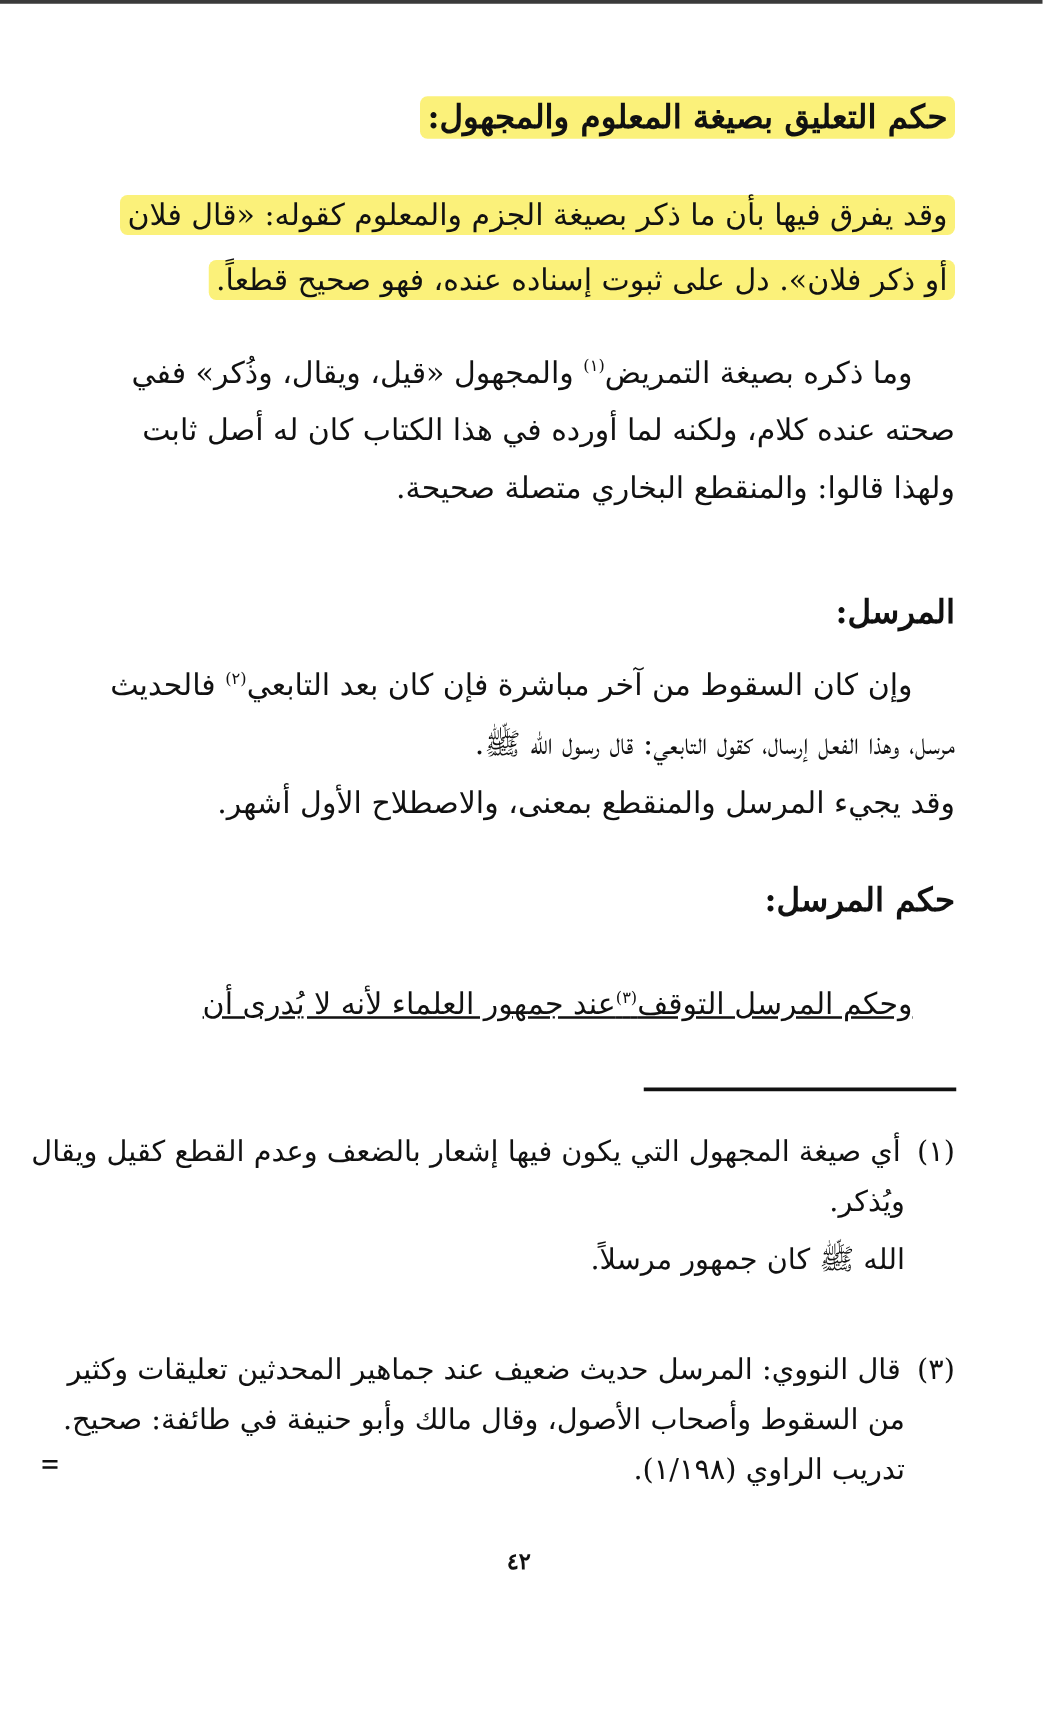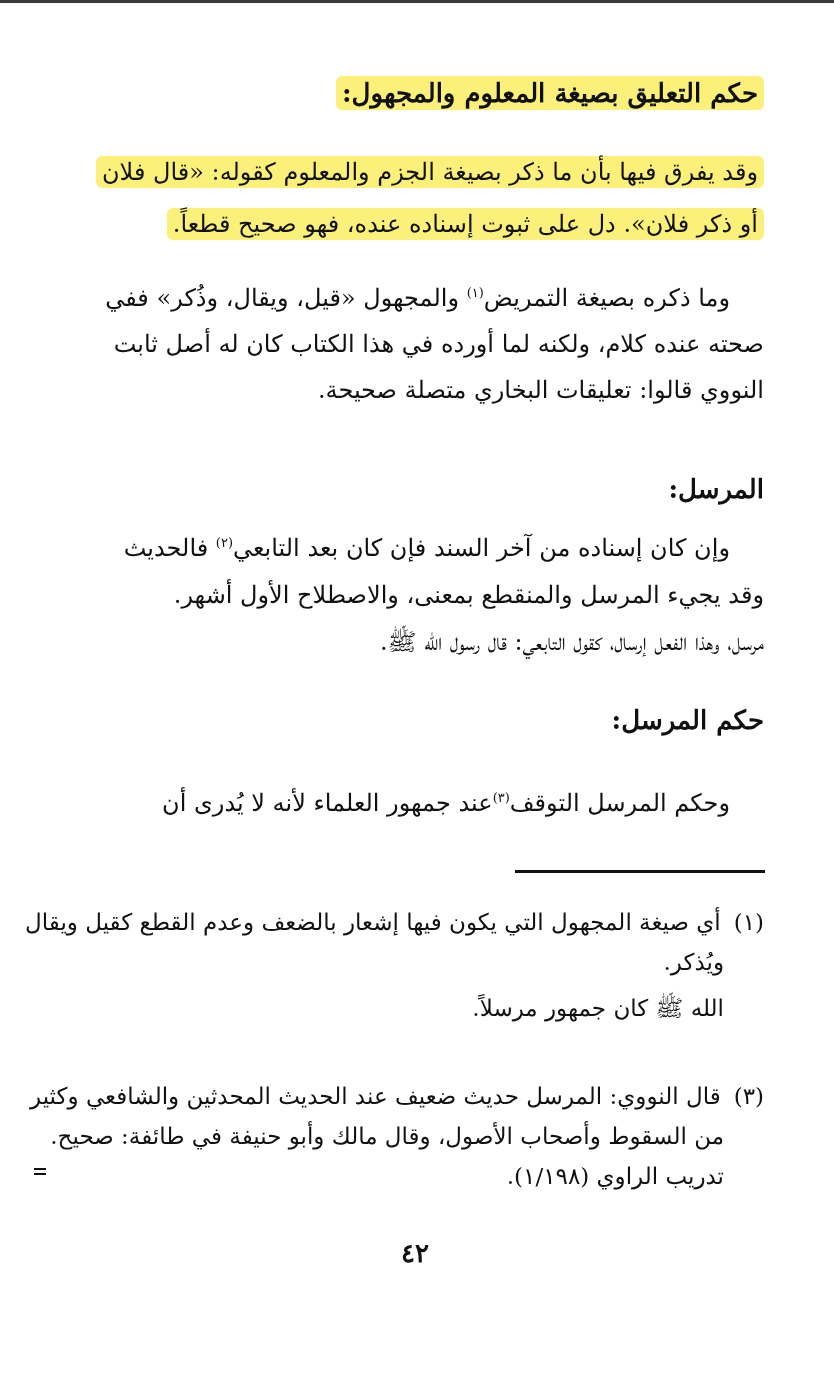"النووي قالوا: تعليقات البخاري متصلة" span.line { text: النووي قالوا: تعليقات -> ولهذا قالوا: والمنقطع }
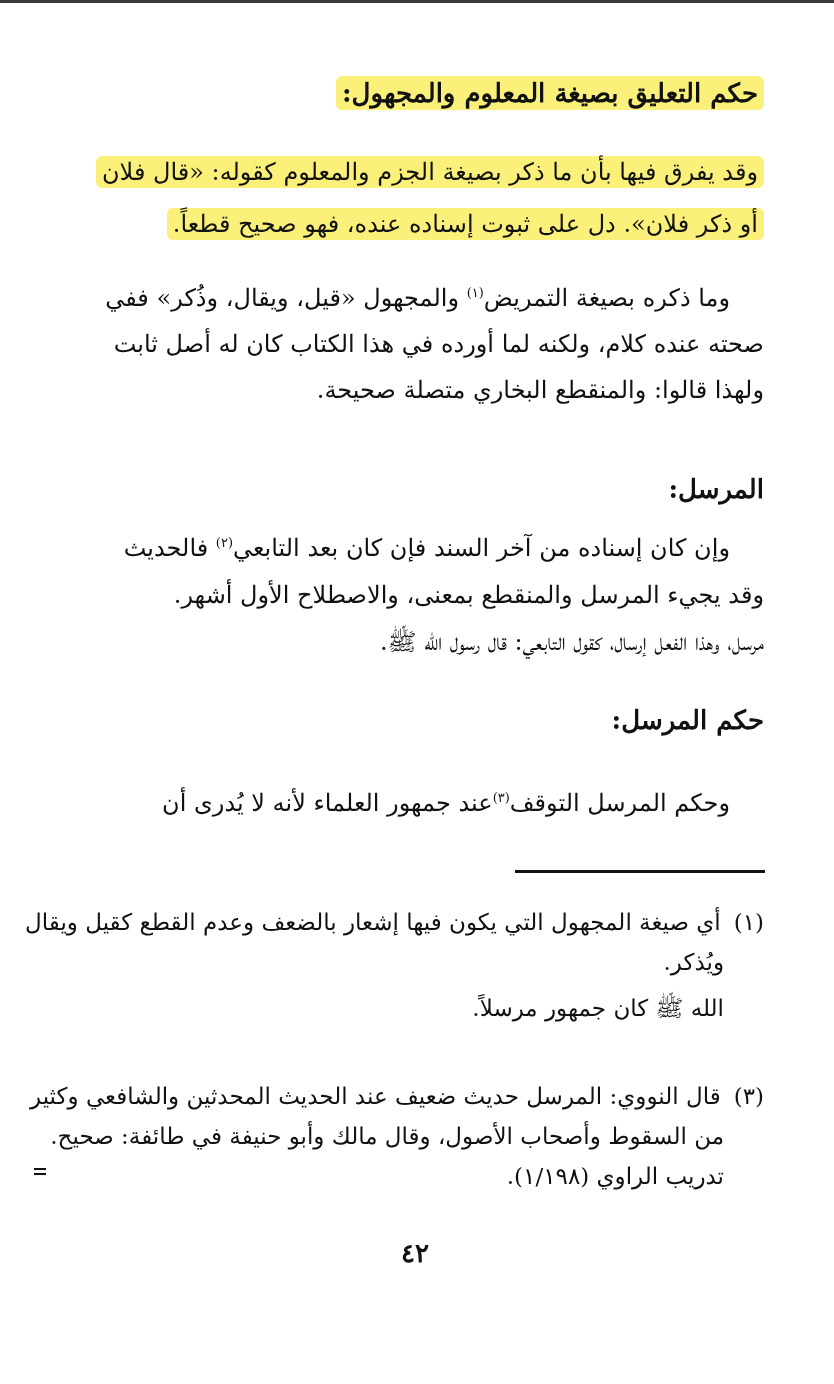"وإن كان إسناده من آخر" span { text: إسناده من آخر السند -> السقوط من آخر مباشرة }
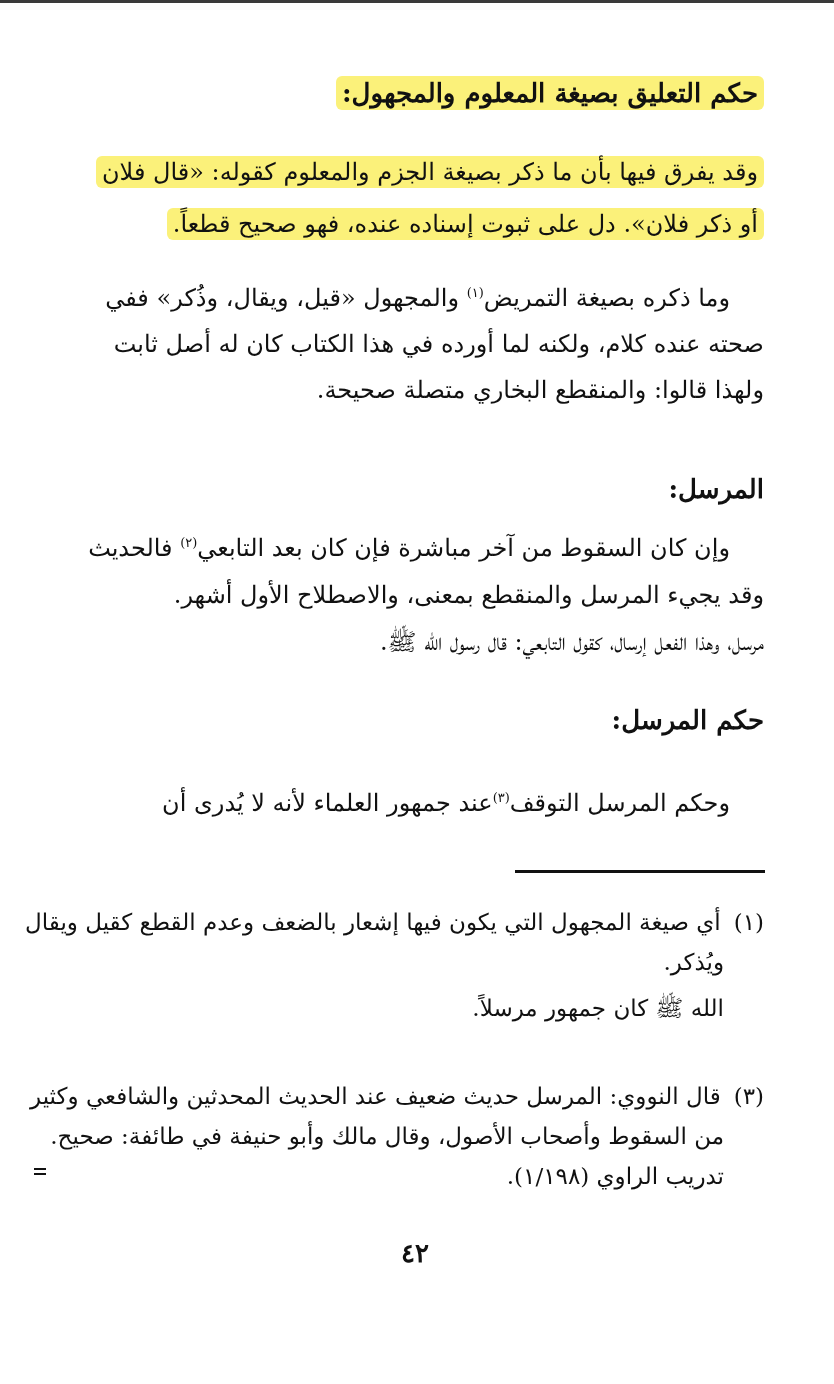"وقد يجيء المرسل والمنقطع بمعنى،" span.line { order: before "مرسل، وهذا الفعل إرسال، كقول" -> after "مرسل، وهذا الفعل إرسال، كقول" }
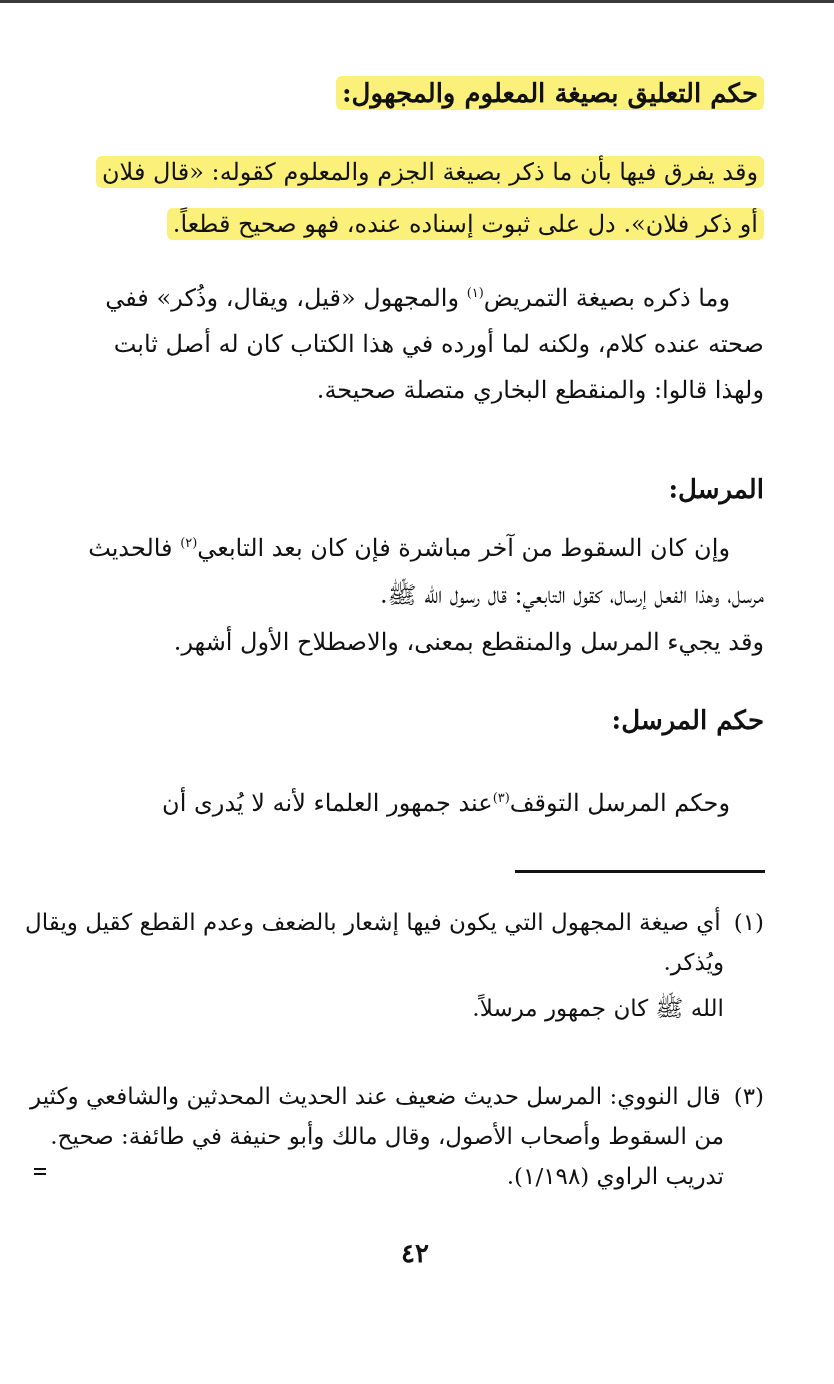"وحكم المرسل التوقف(٣)عند جمهور العلماء" div.block { text-decoration: none -> underline }
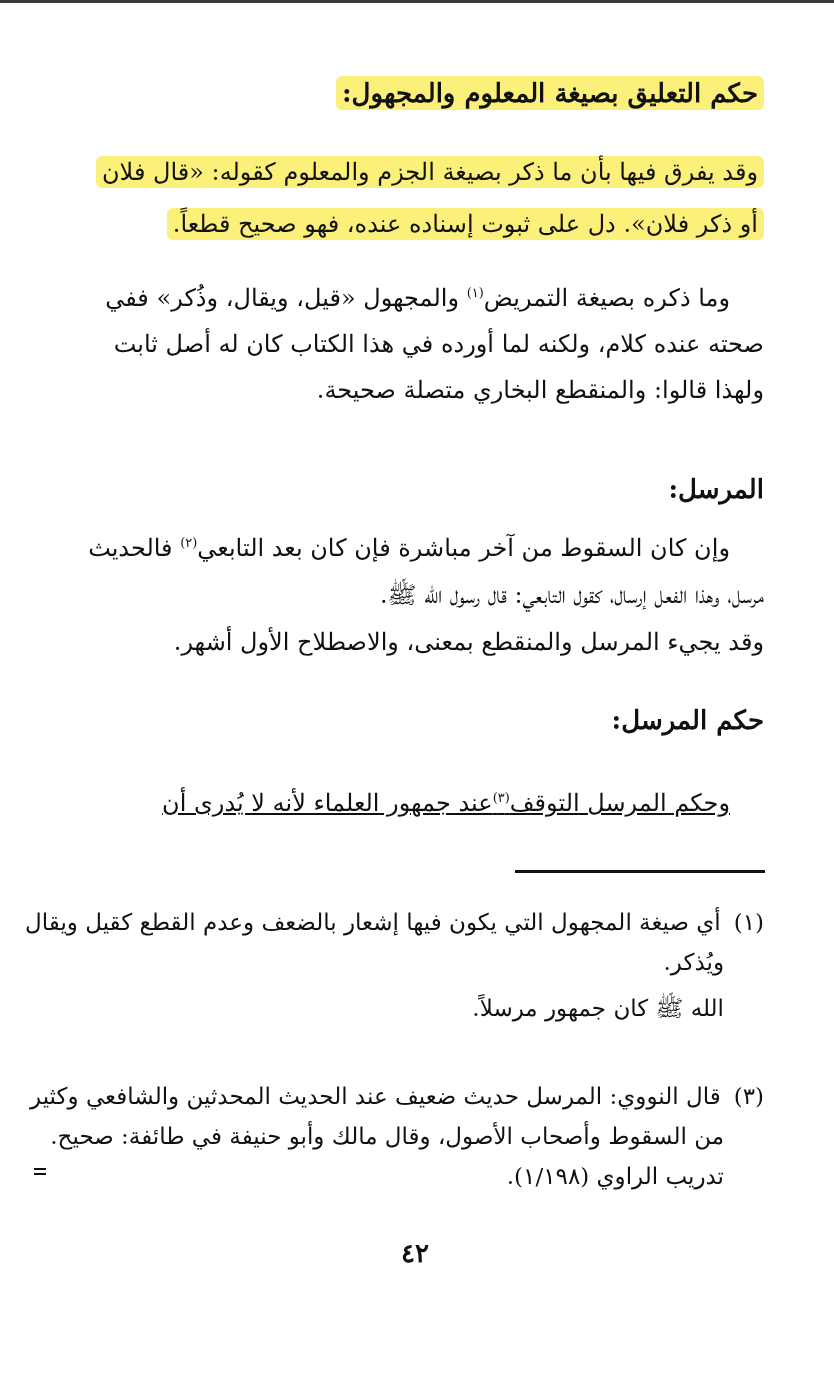"قال النووي: المرسل حديث ضعيف" span { text: الحديث المحدثين والشافعي -> جماهير المحدثين تعليقات }
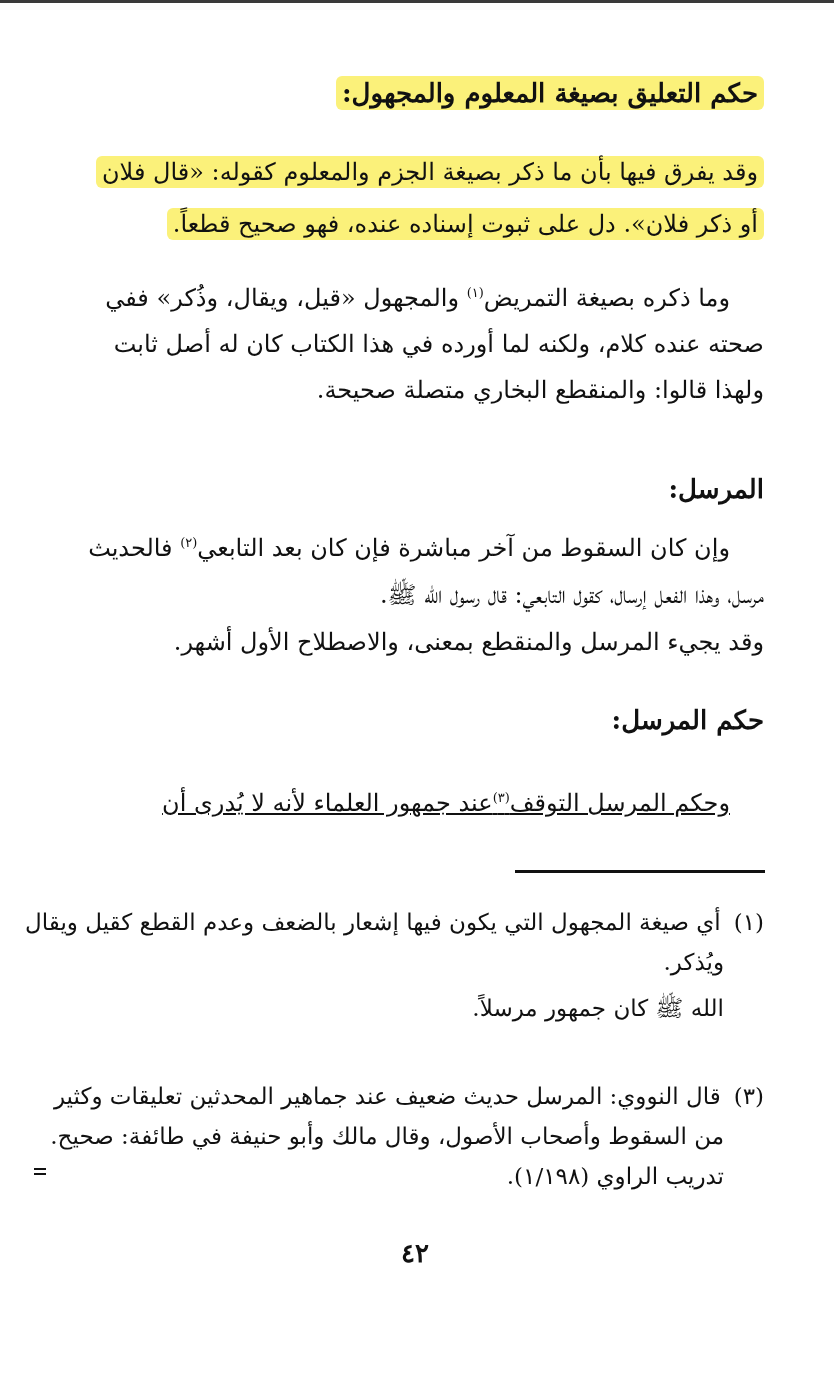"٤٢" .page-number { font-size: 26px -> 18px }
